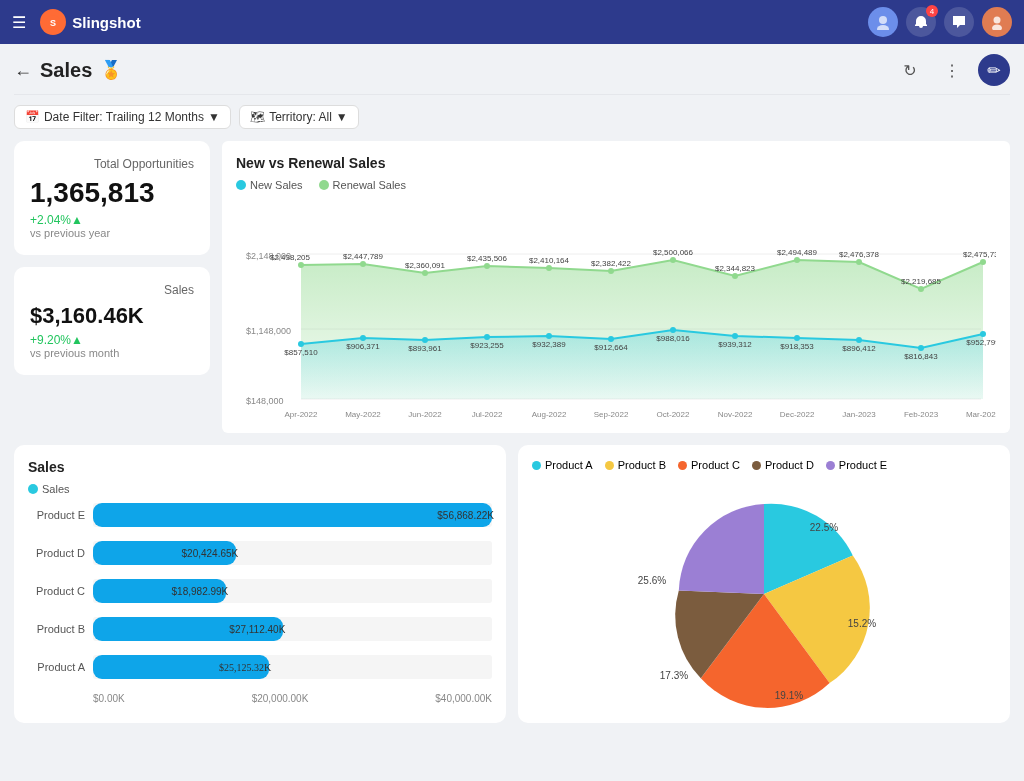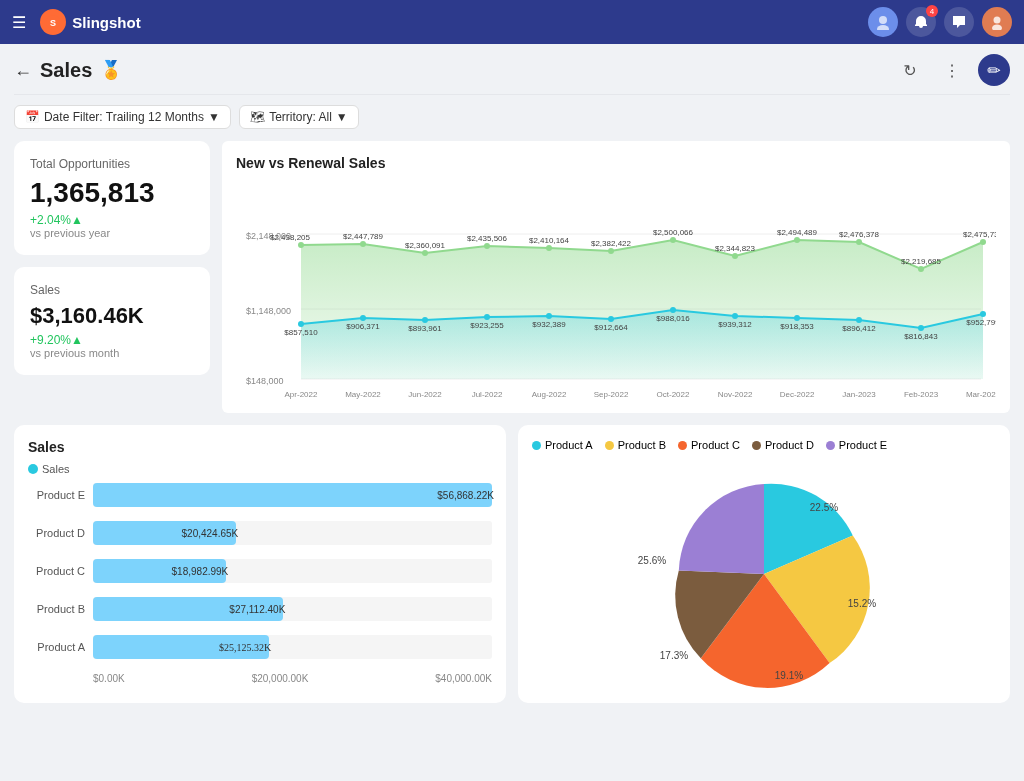"Total Opportunities" .kpi-label { text-align: none -> right }
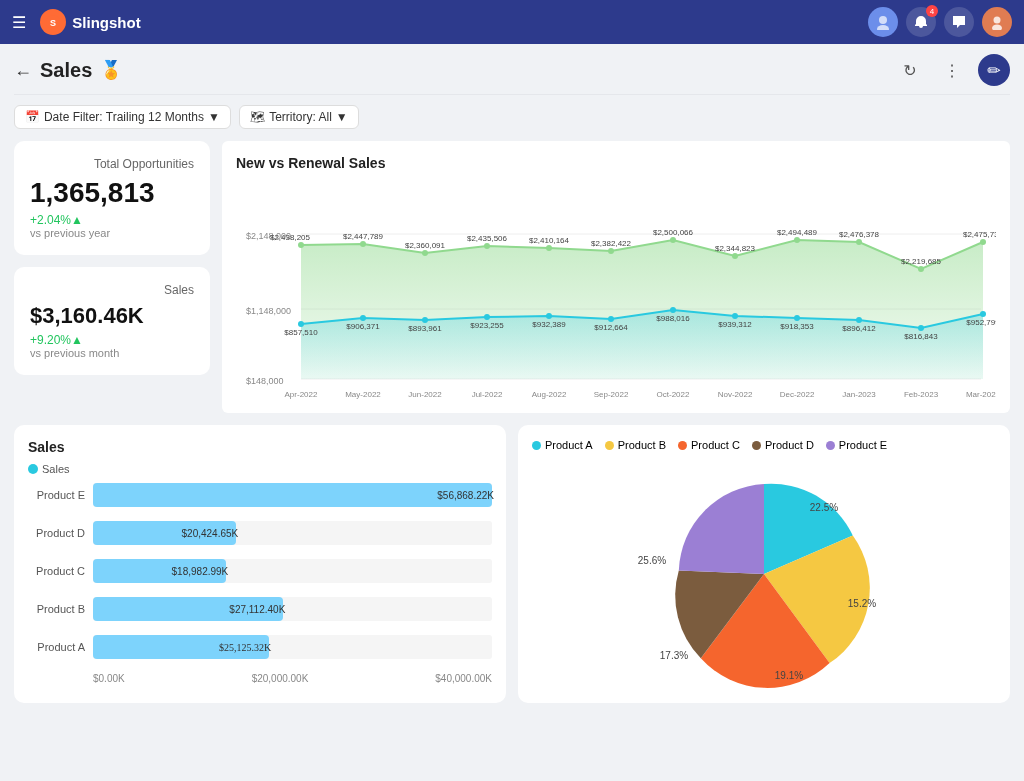"New Sales" div.chart-legend { html: none -> <div> <div> <div></div> <span>New Sales</span> </div> <div> <div></div> <span>Renewal Sales</span> </div> </div> }
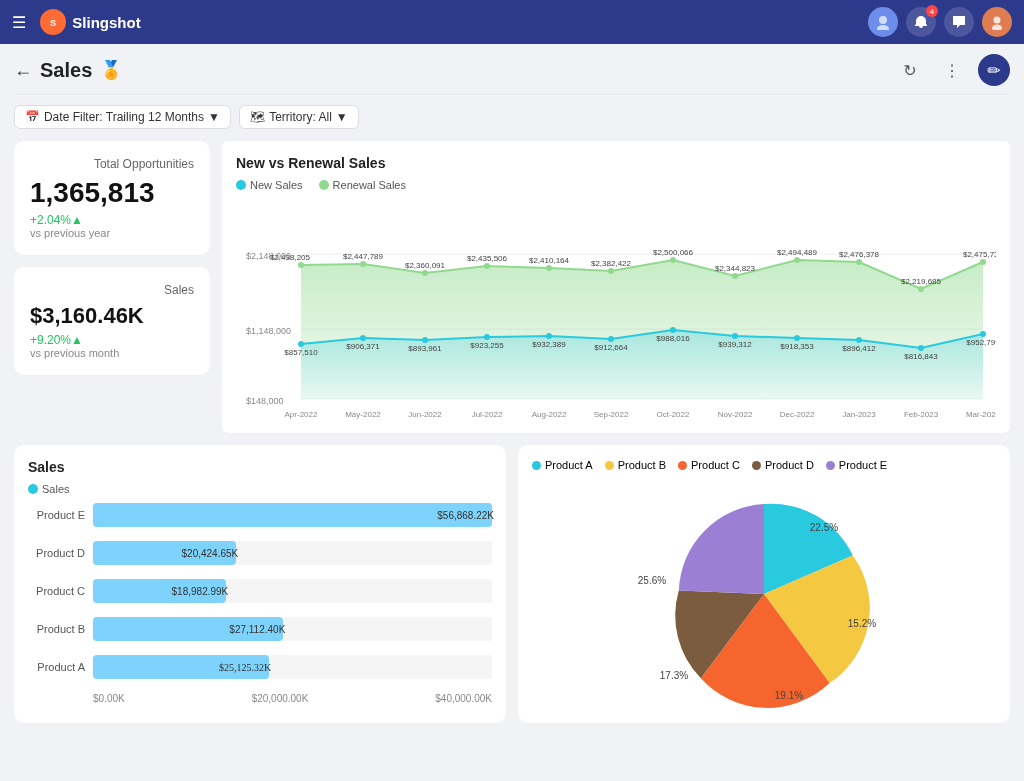"$56,868.22K" .bar-fill { background: #7dd3fc -> #0ea5e9; border-radius: 4px -> 9px }
